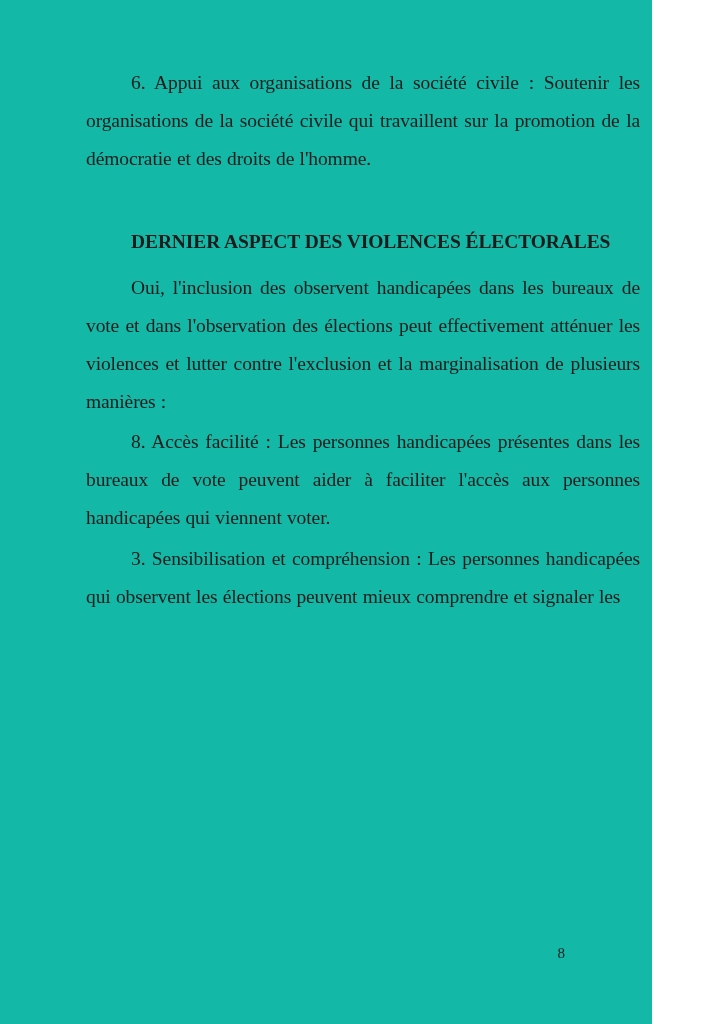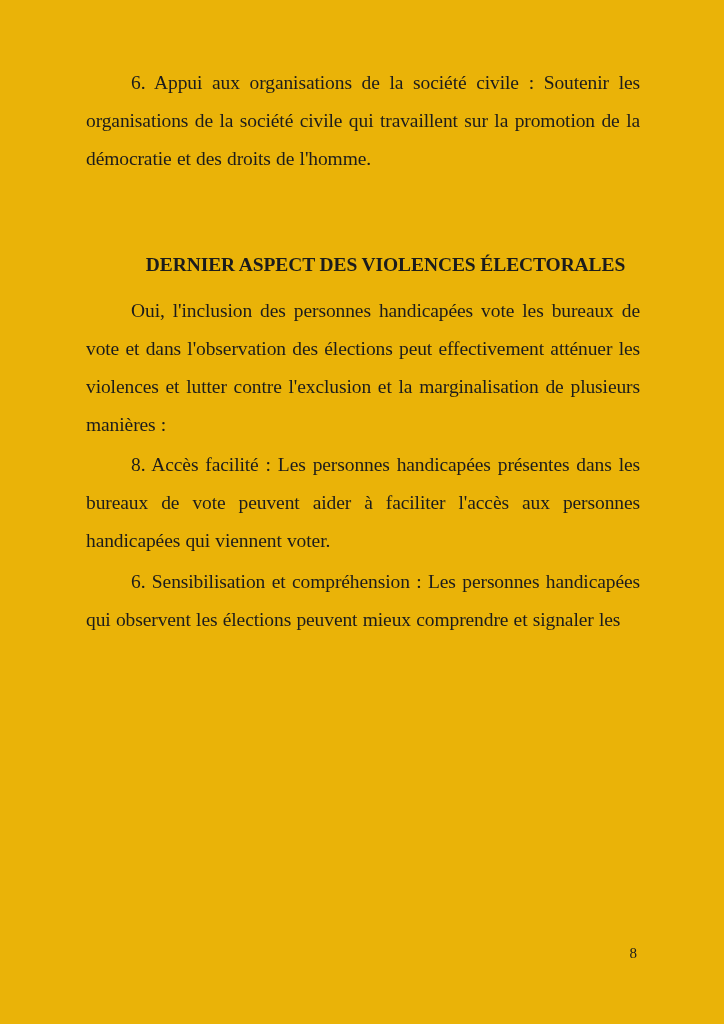"6. Appui aux organisations de" .page { background: #eab308 -> #14b8a6; width: 724px -> 652px }
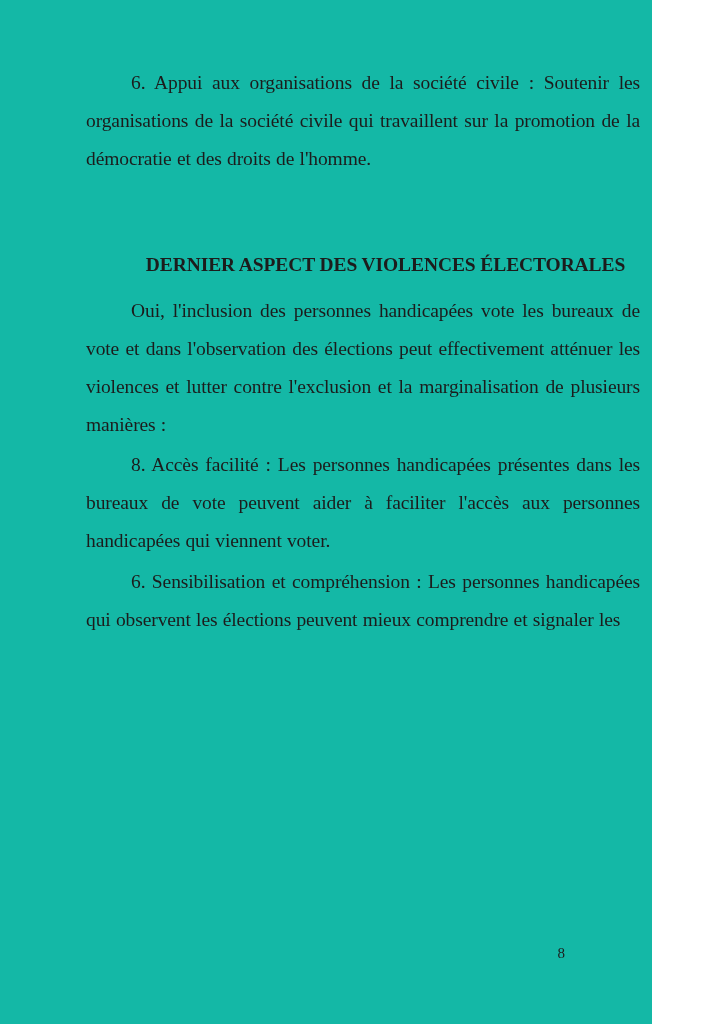"DERNIER ASPECT DES VIOLENCES ÉLECTORALES" .section-heading { margin: 69px 0 8px 0 -> 46px 0 8px 0; text-align: center -> left }
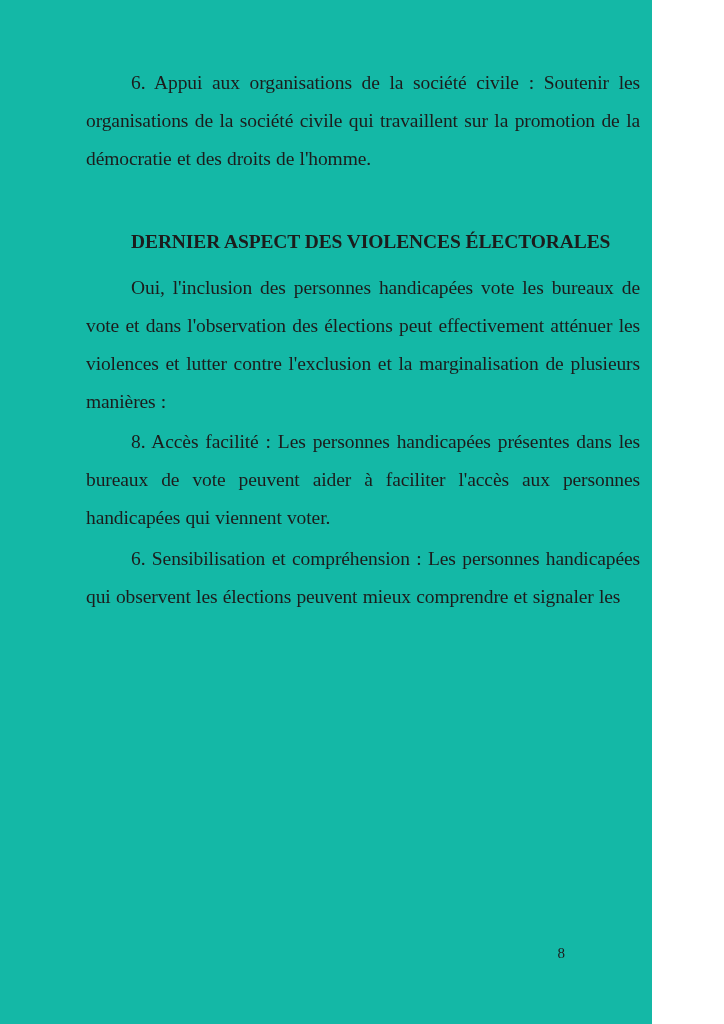"Oui, l'inclusion des personnes" p.body-para { text: personnes handicapées vote -> observent handicapées dans }
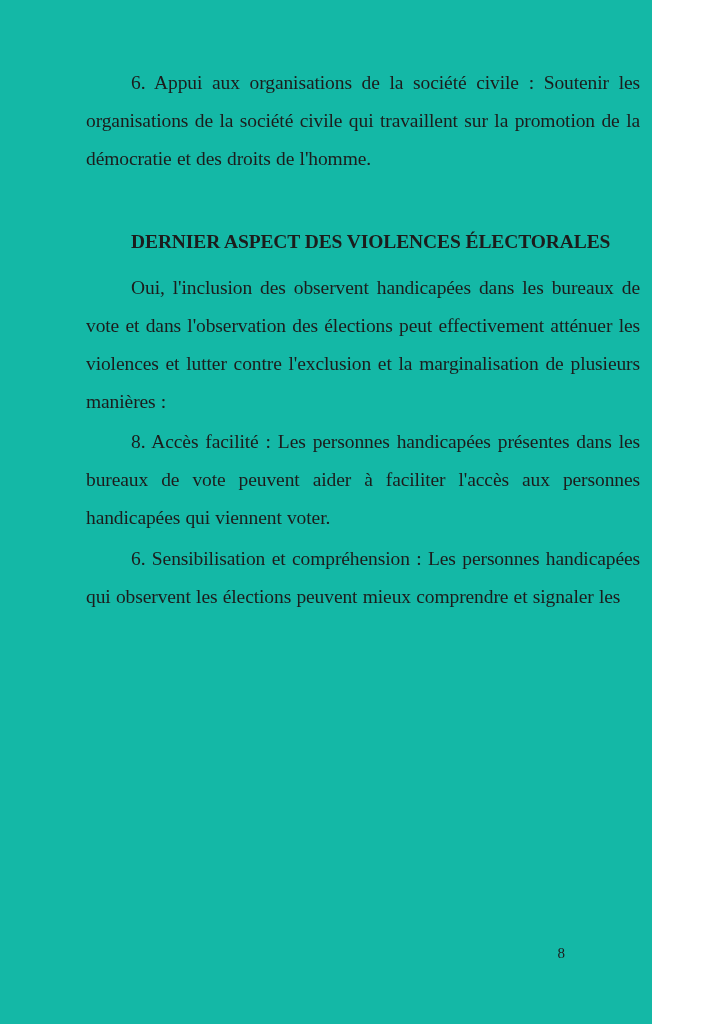"6. Sensibilisation et compréhension :" p.body-para { text: 6 -> 3 }
